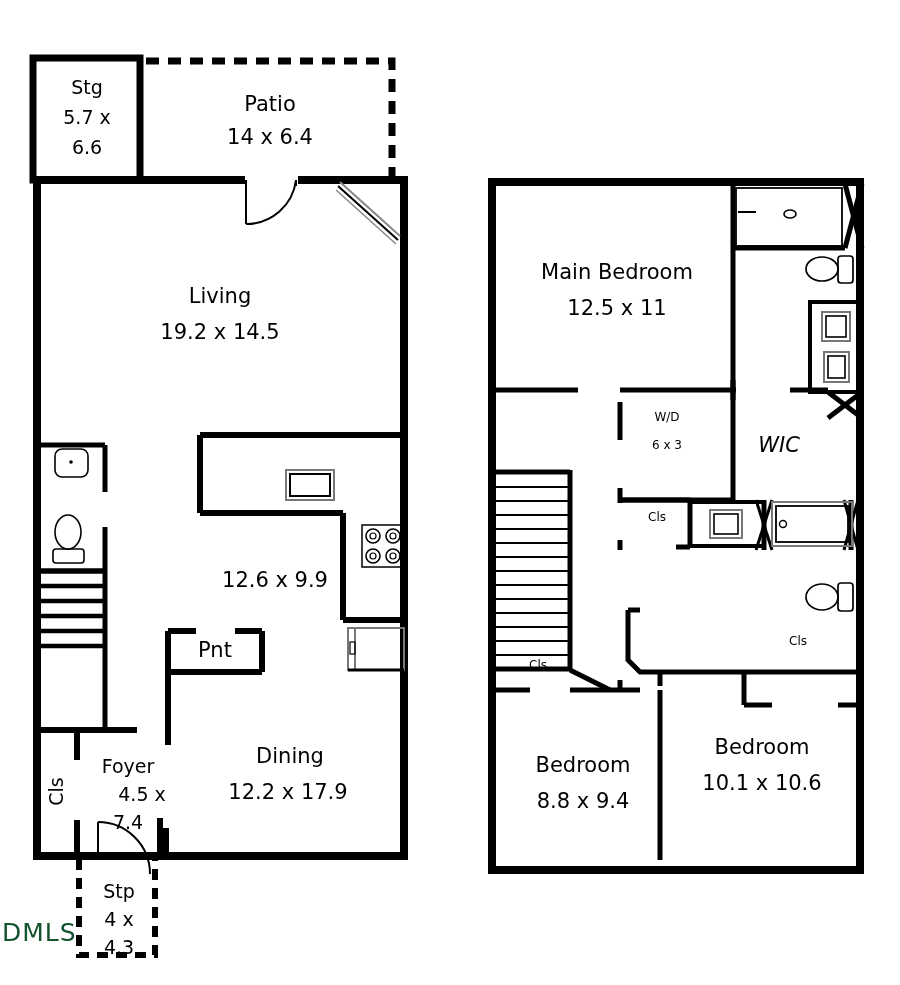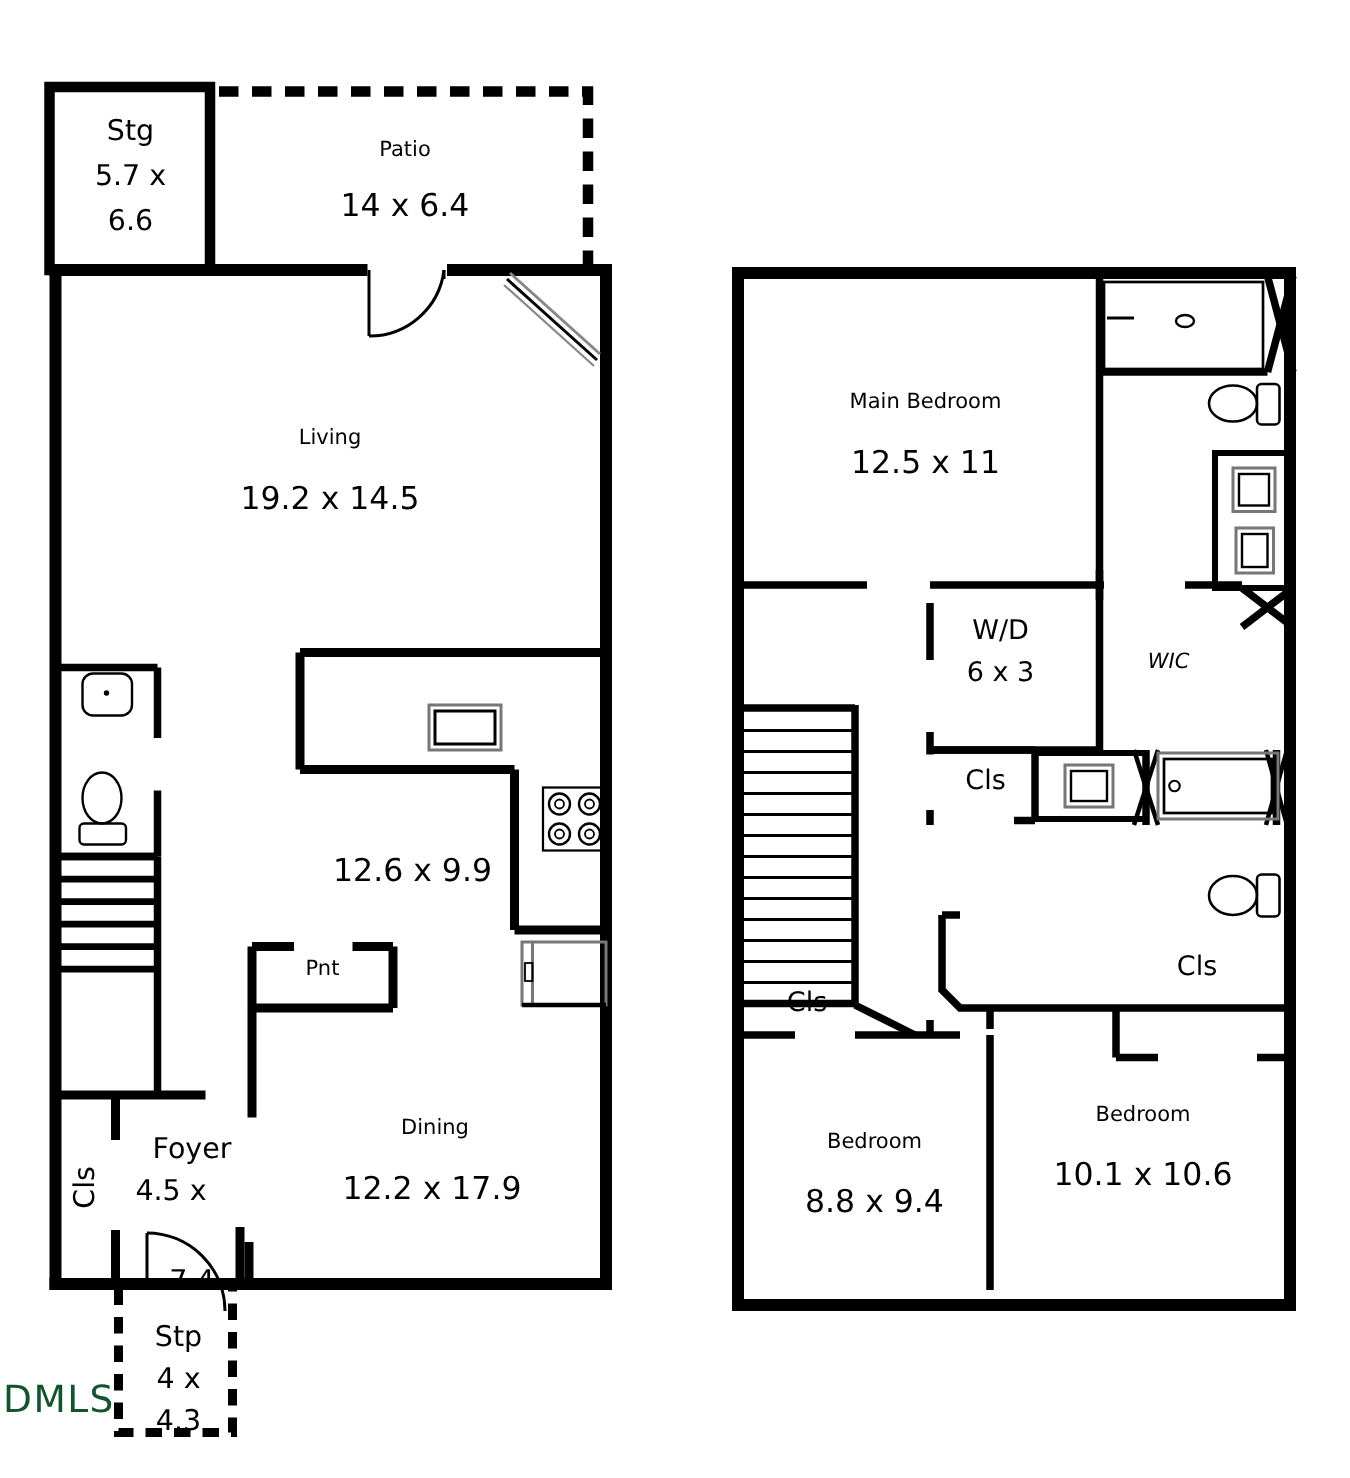"Patio" .room-name { font-size: 14px -> 21px }
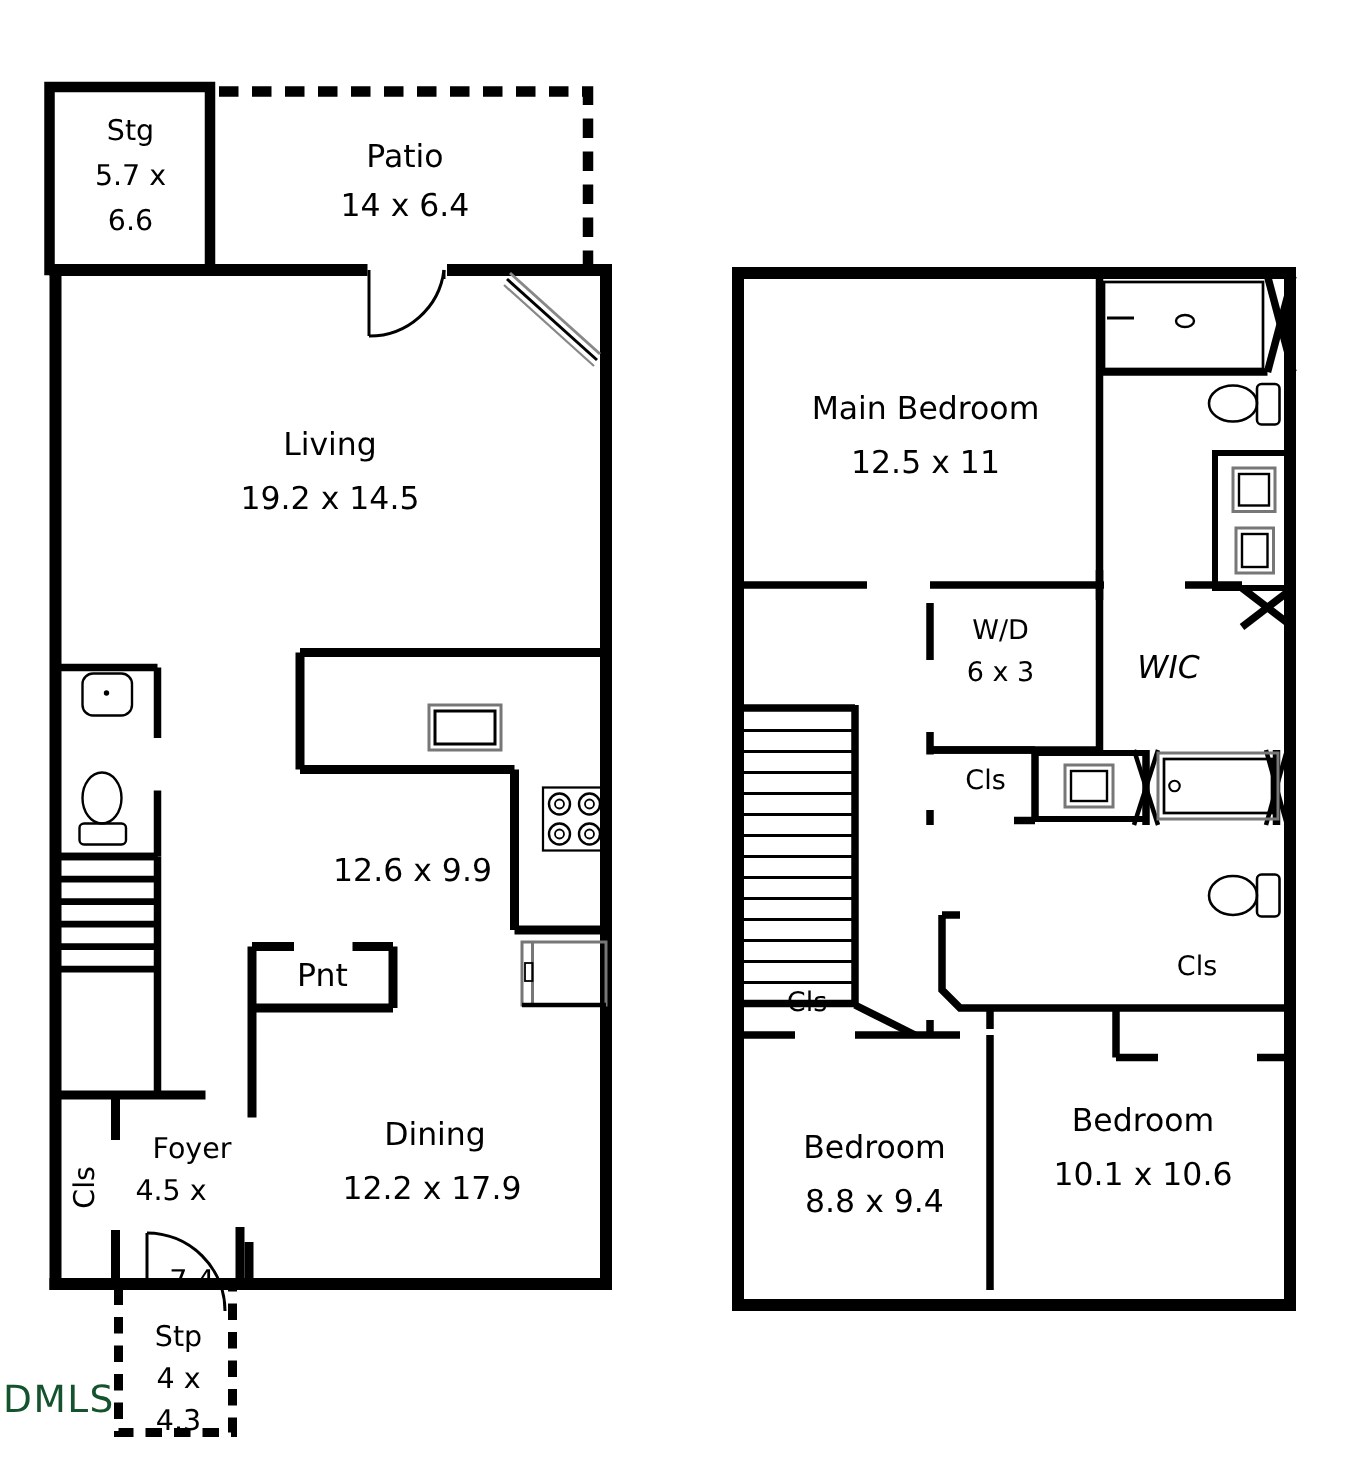"W/D" .tiny-room { font-size: 18px -> 12px }
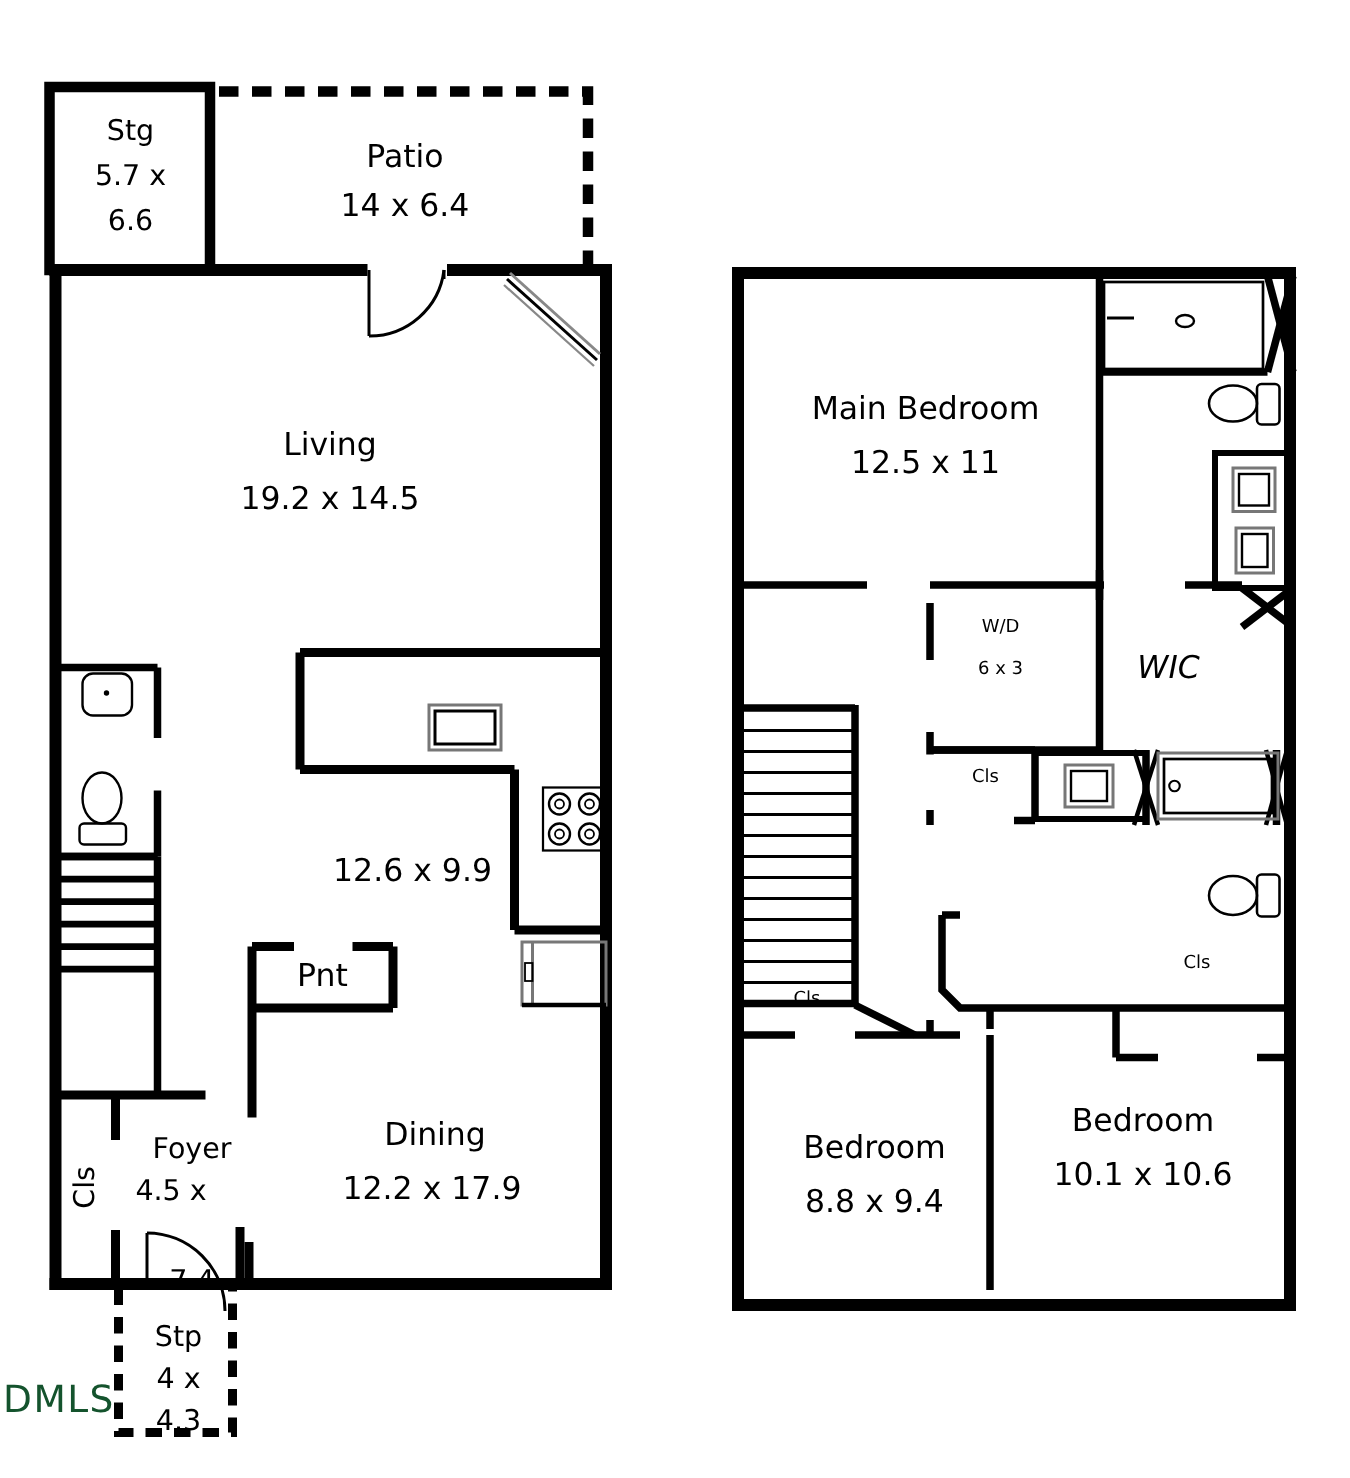"4.5 x" div.lbl { left: 66px -> 94px }
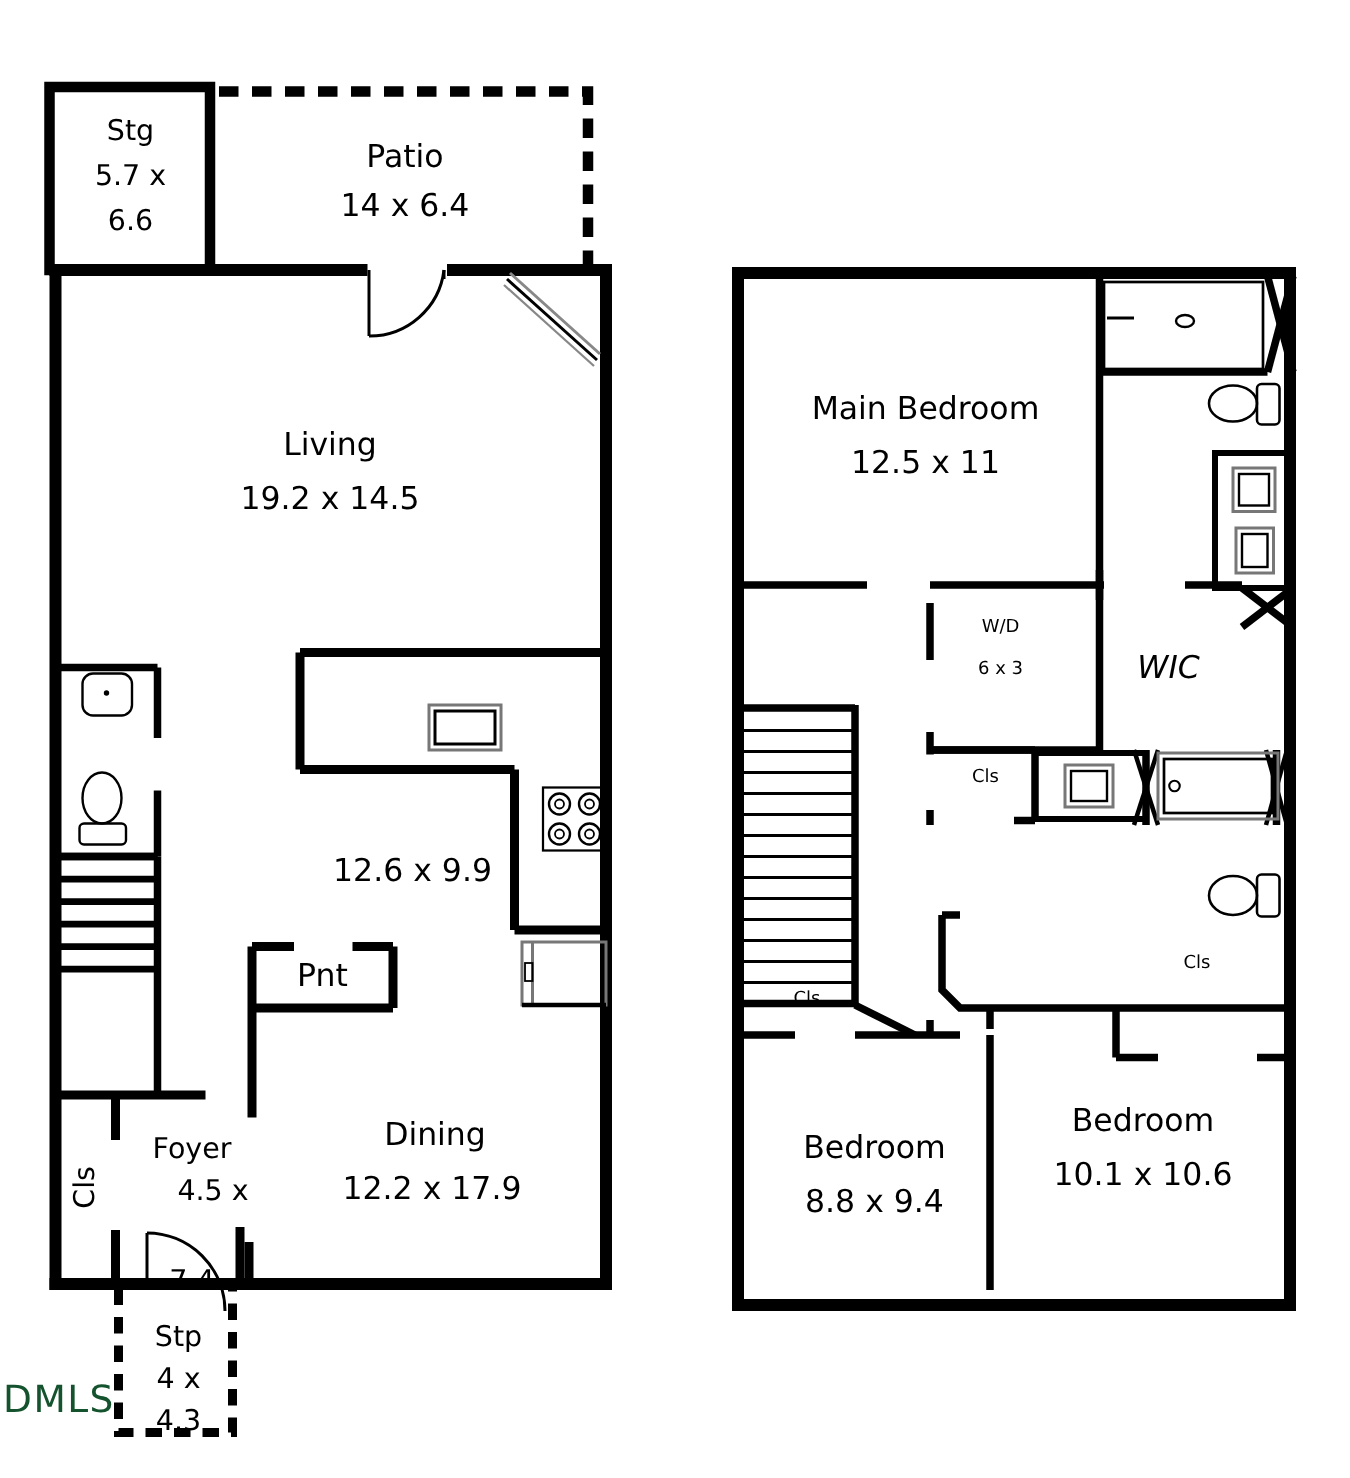"7.4" div.lbl { top: 843px -> 811px }
